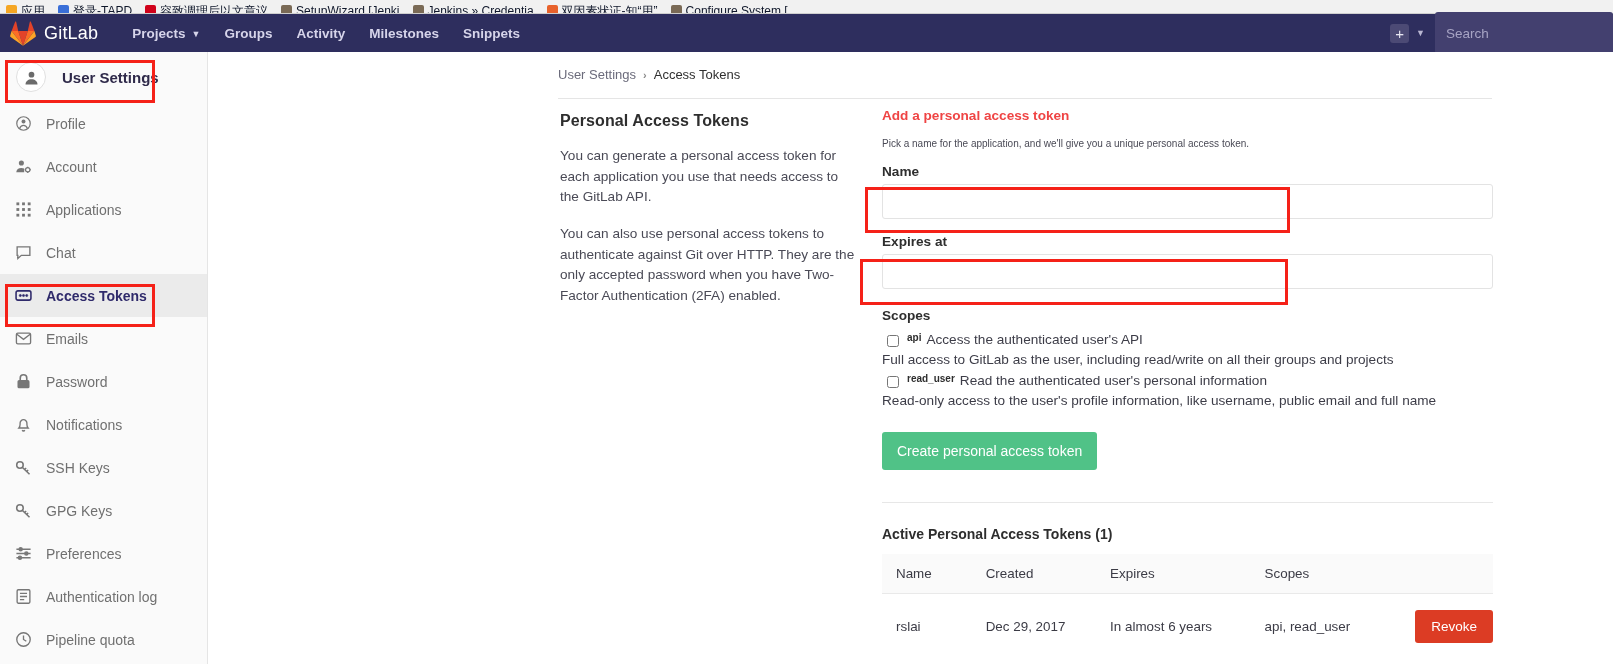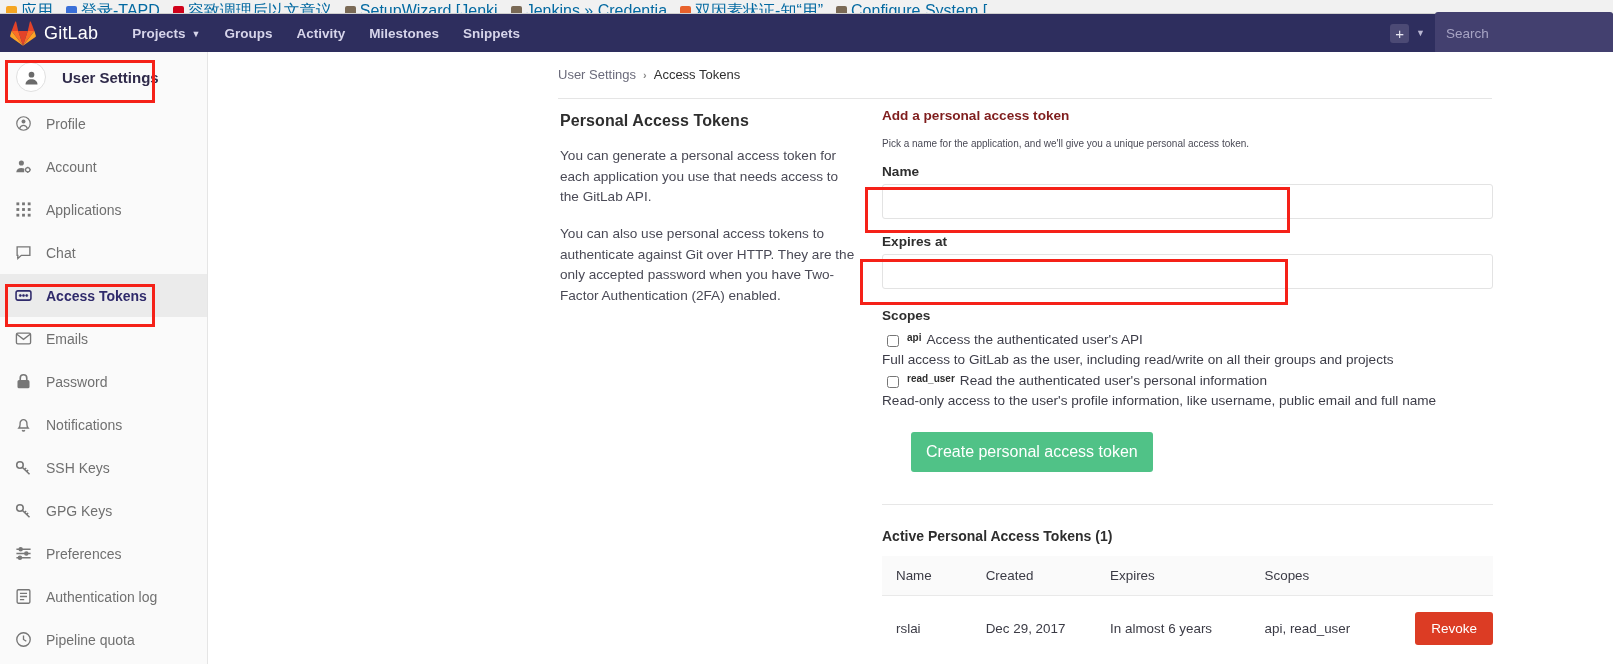"应用" .bm { align-items: center -> none; color: #0369a1 -> #0f172a; font-size: 16px -> 12px }
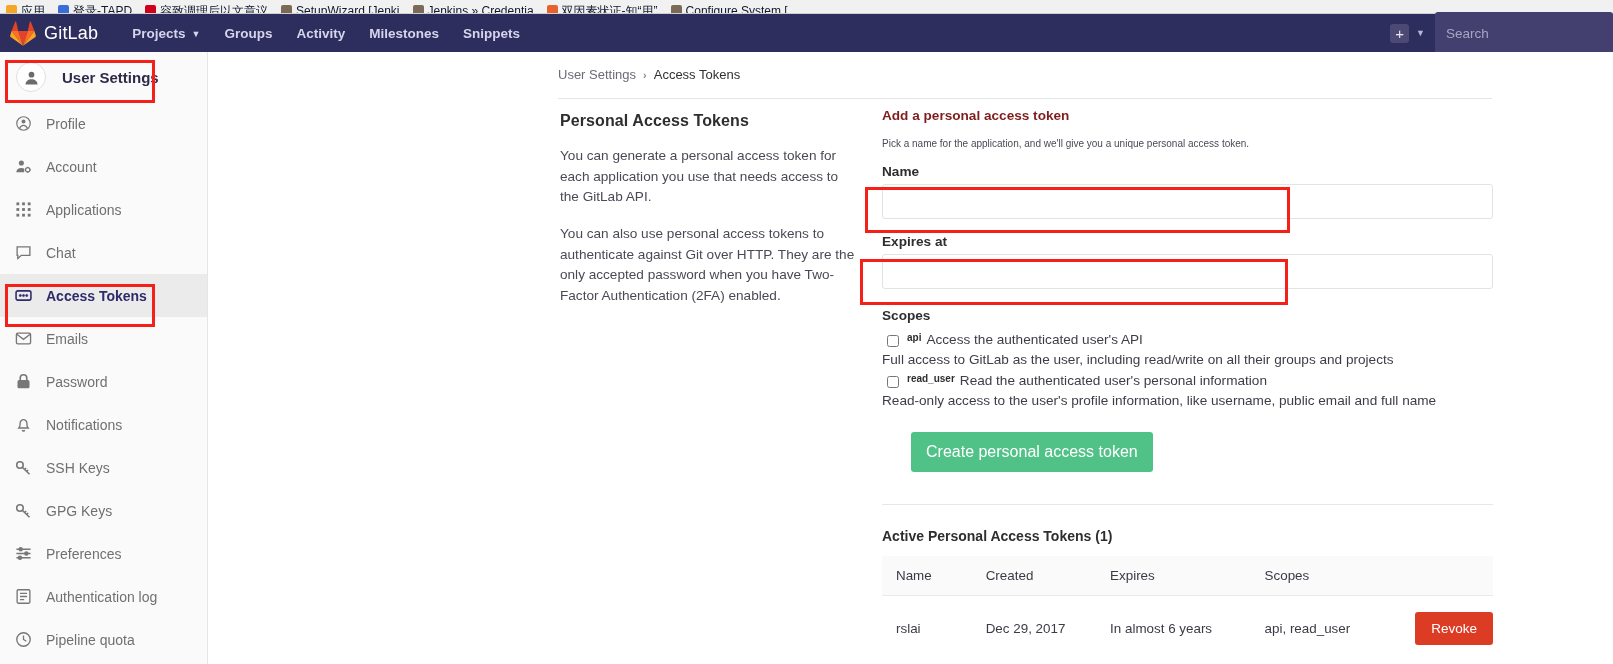"Add a personal access token" .form-title { color: #7f1d1d -> #ef4444 }
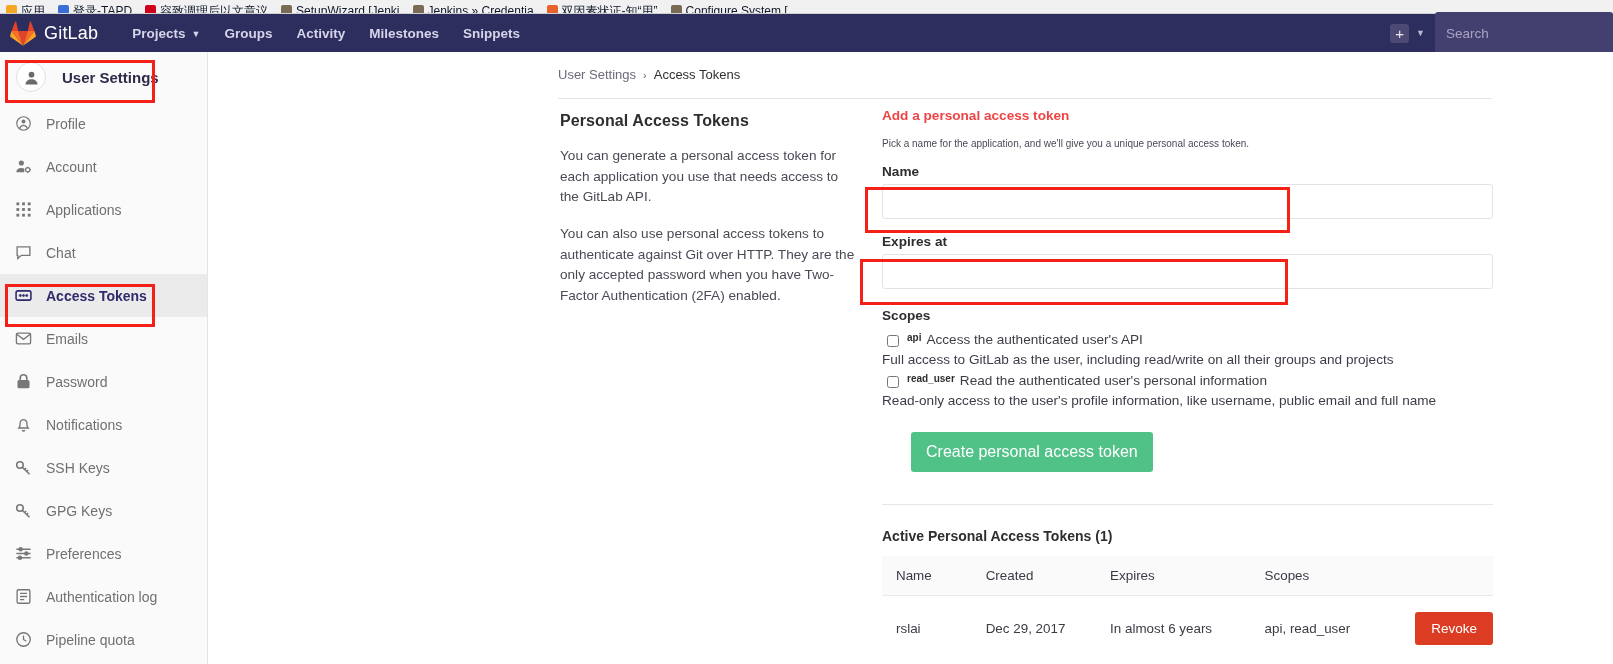"Create personal access token" #create-btn { font-size: 16px -> 14px; margin-left: 29px -> none }
